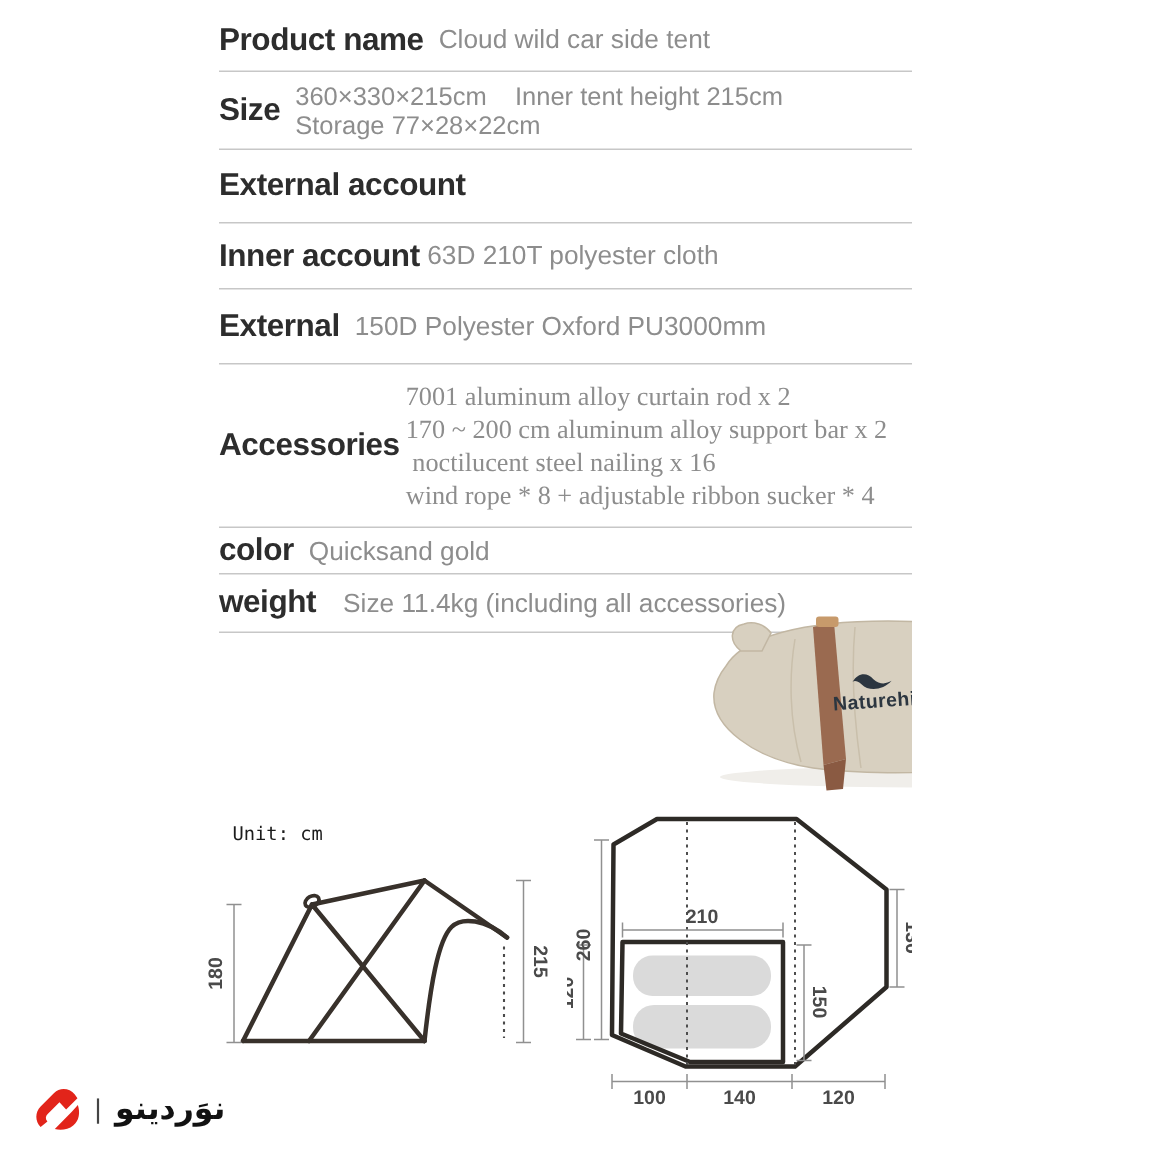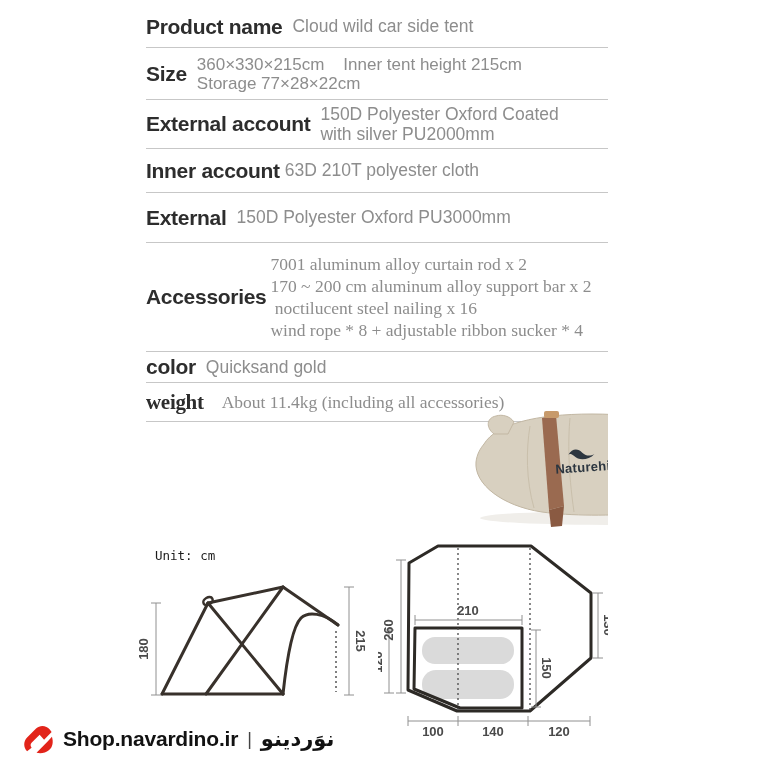"150D Polyester Oxford Coated" span.value { html: <span><div>150D Polyester Oxford Coated</div><div>with silver PU2000mm</div></span> -> none }
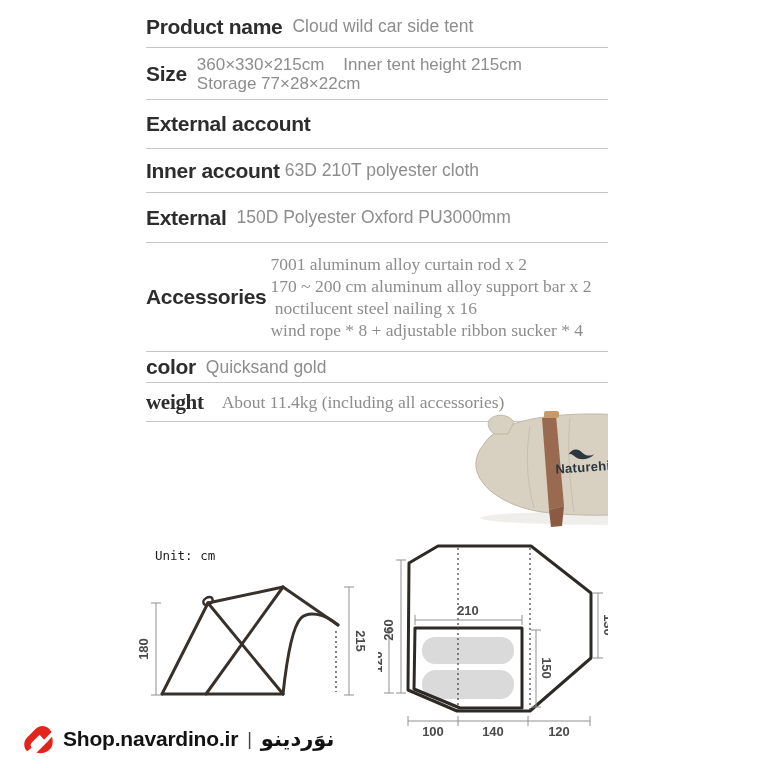"weight" .r8 { font-family: Liberation Serif, serif -> none }
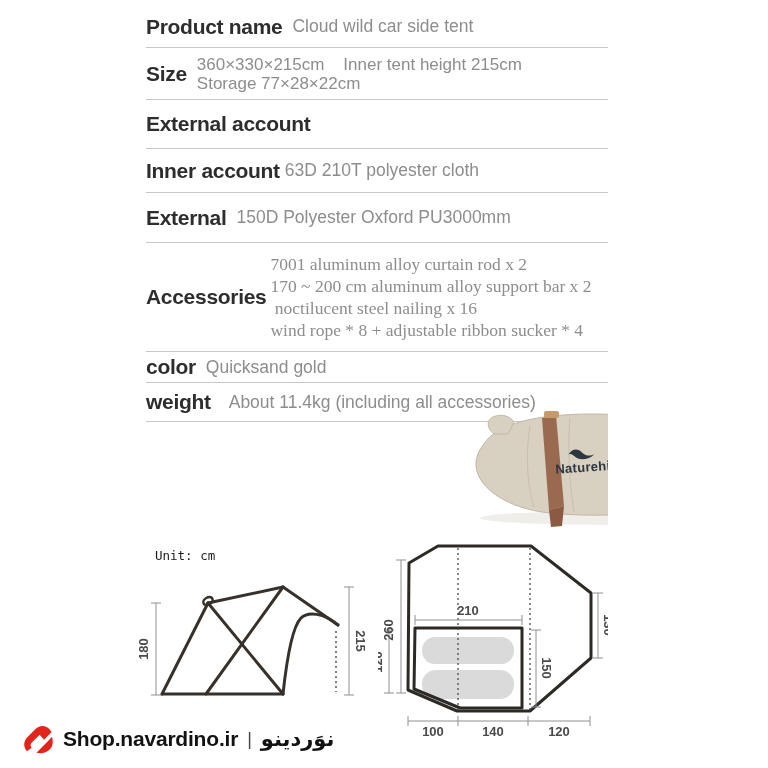"About 11.4kg (including all accessories)" span.value { text: About -> Size }
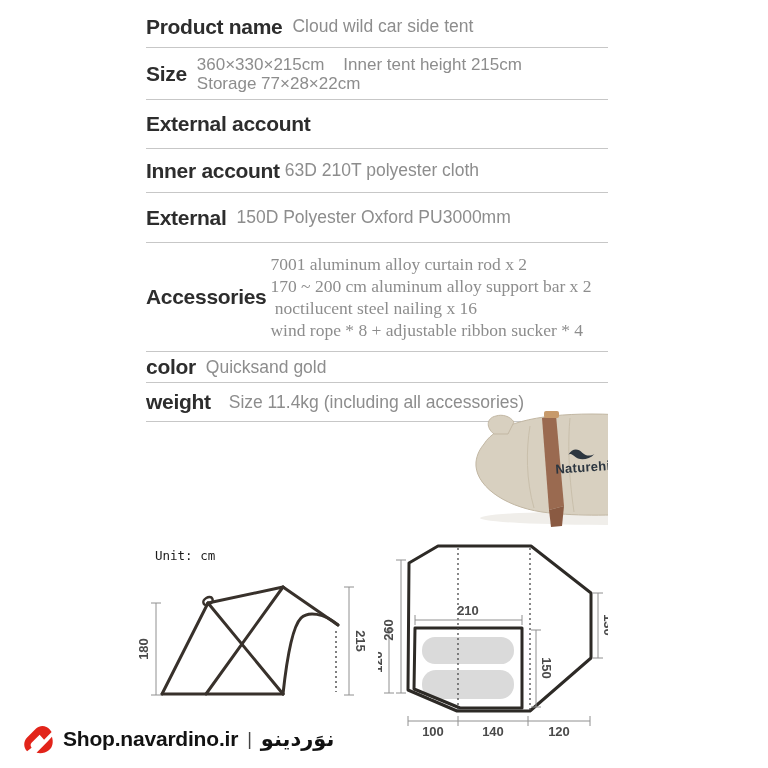"Shop.navardino.ir" span.site { html: <span>Shop.navardino.ir</span> -> none }
